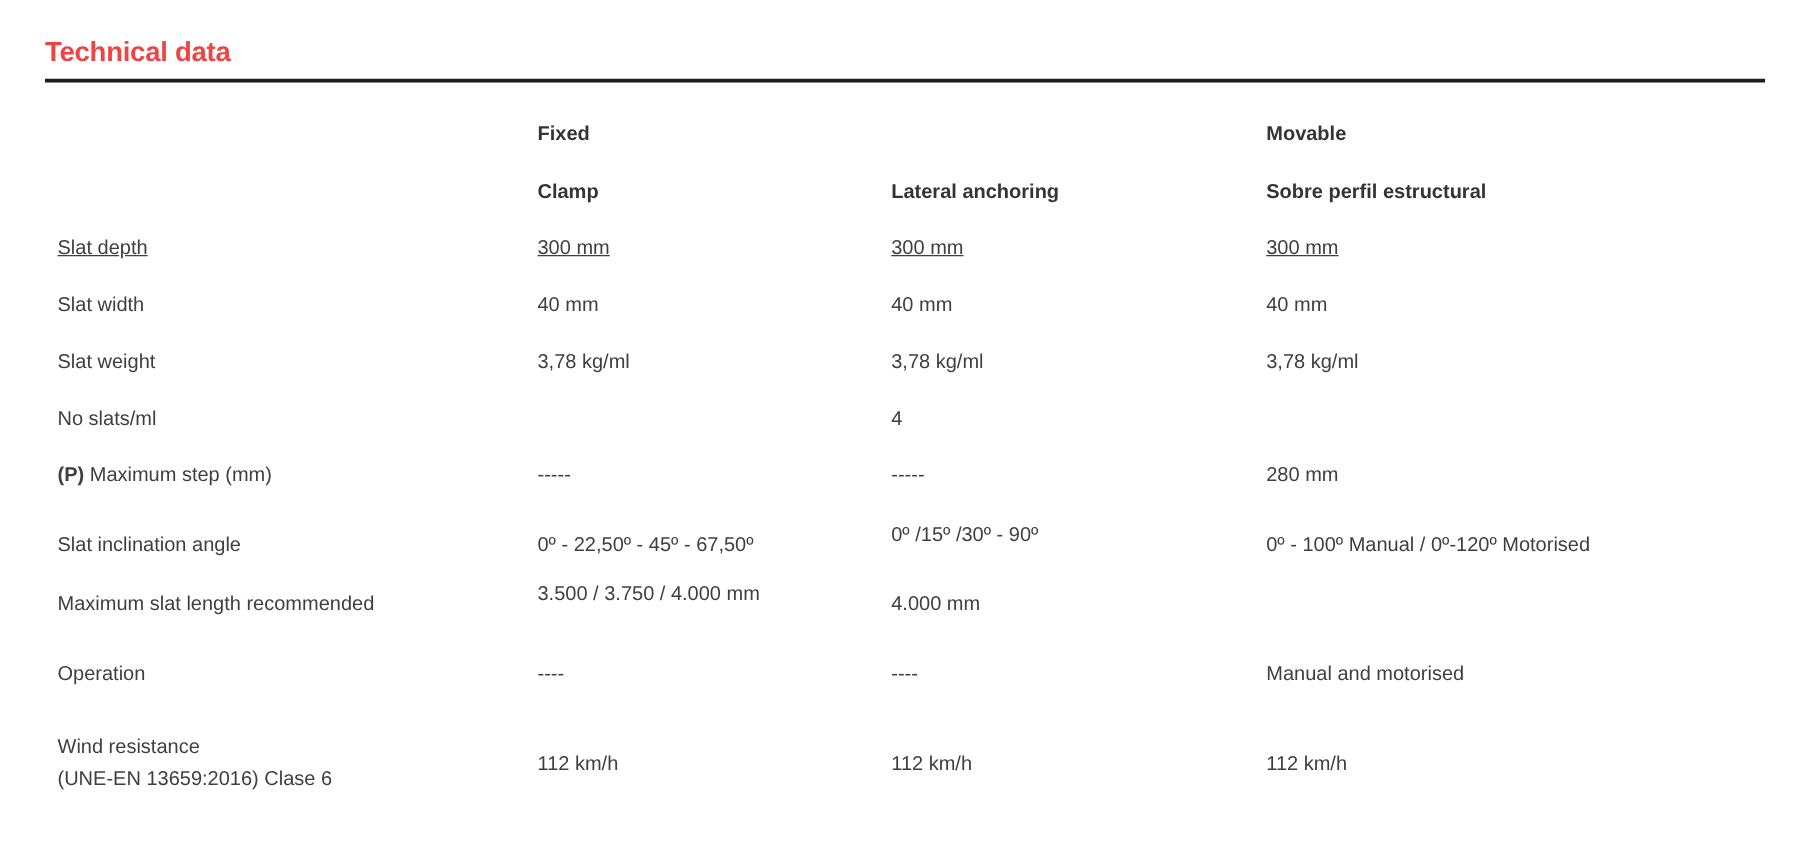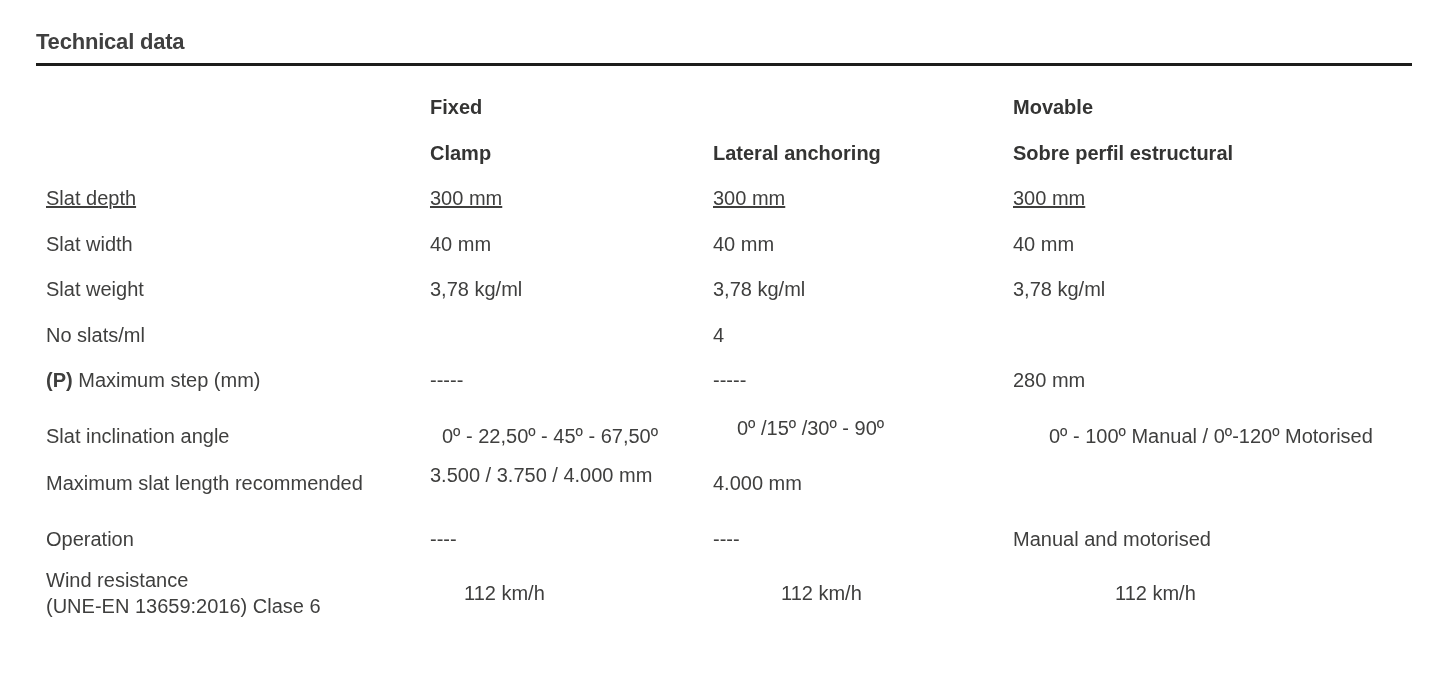"Technical data" .page-title { color: #404040 -> #ef4444 }
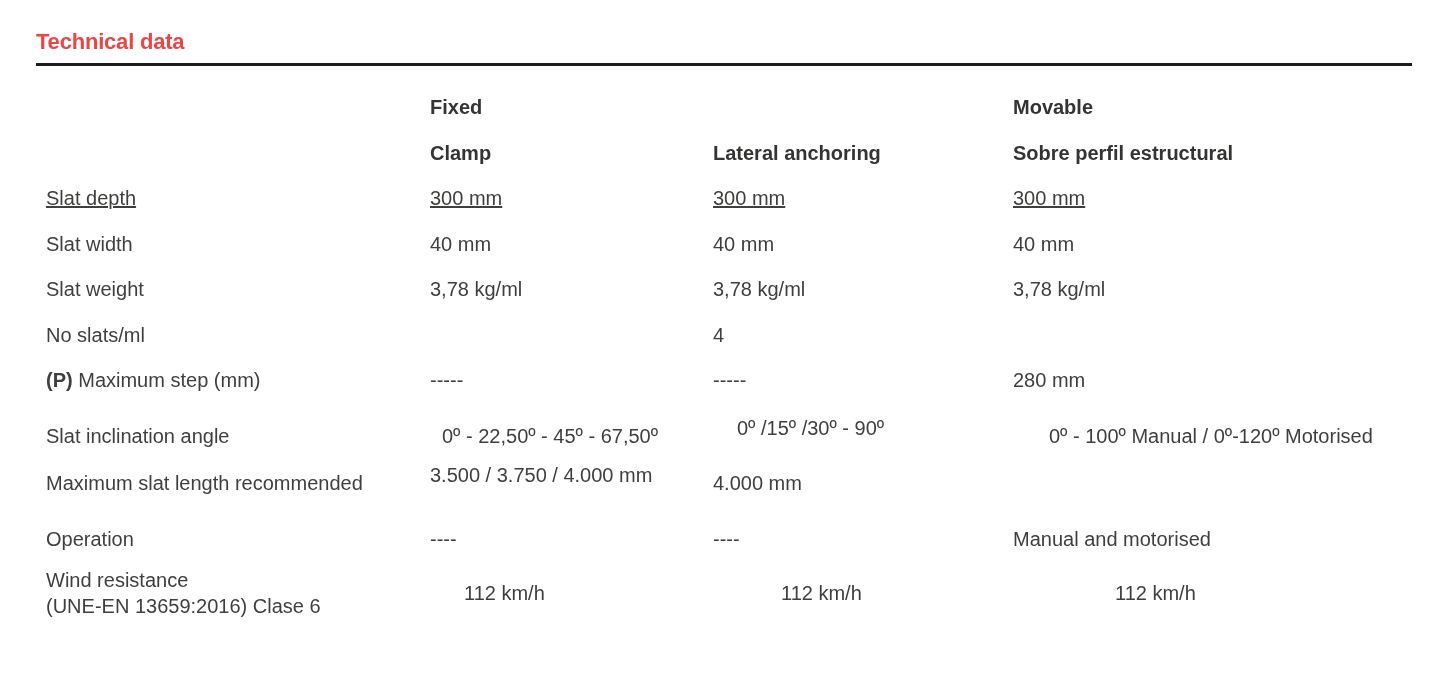"Fixed" .trow { font-size: 20px -> 16px }
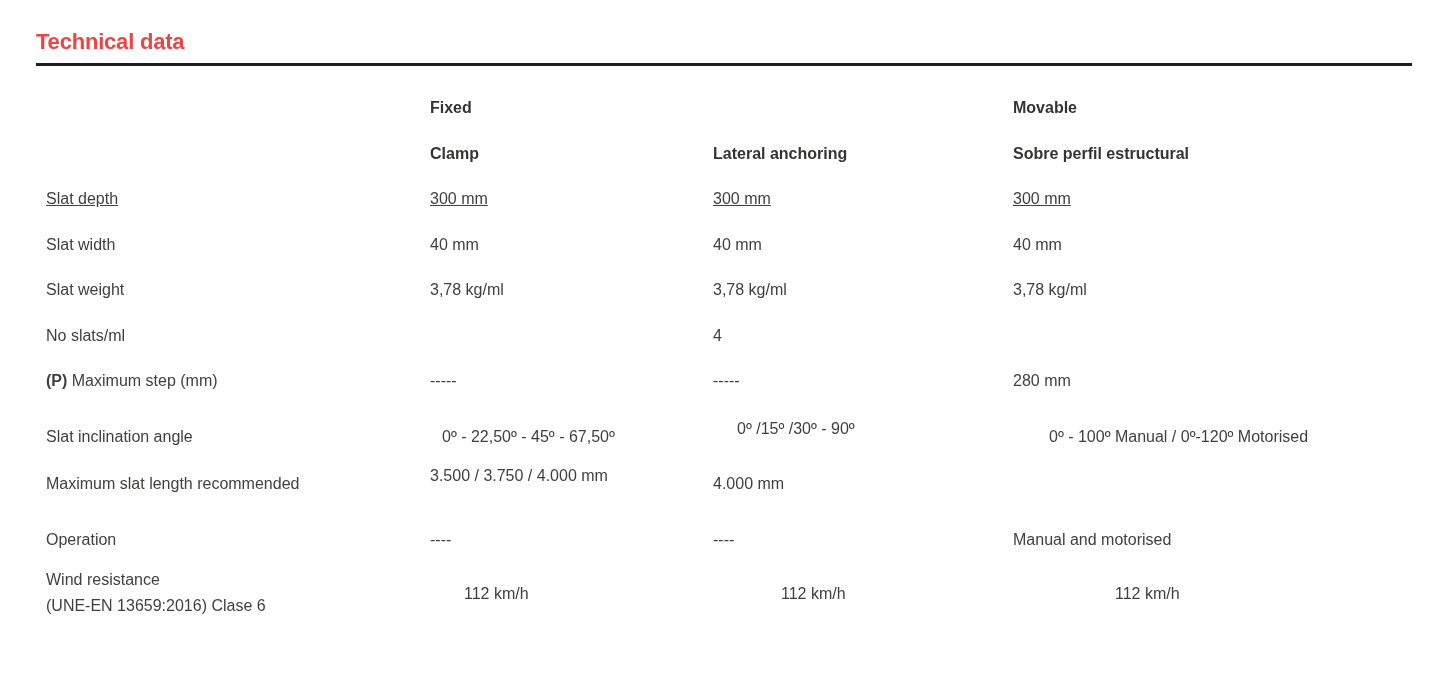"Slat inclination angle" .r5 { gap: 12px -> none }
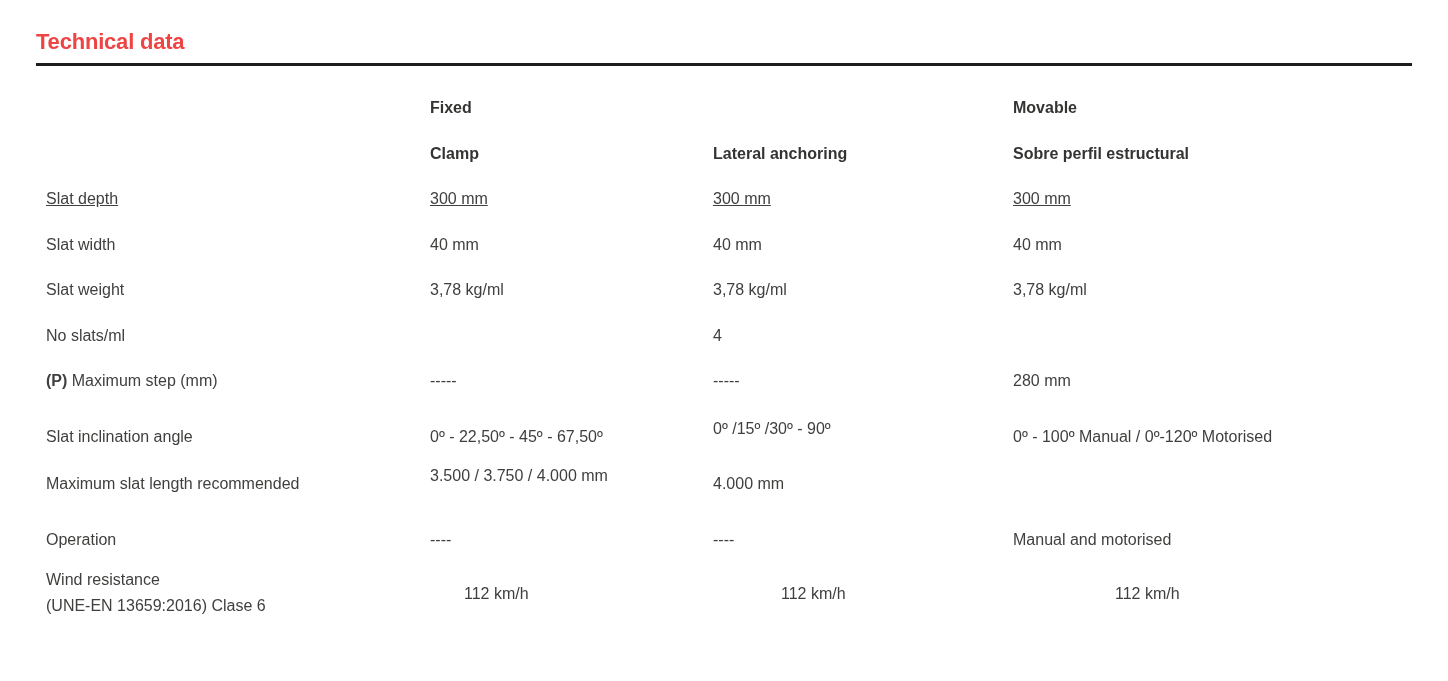"Wind resistance" .r8 { gap: 34px -> none; margin-top: 18px -> 36px }
